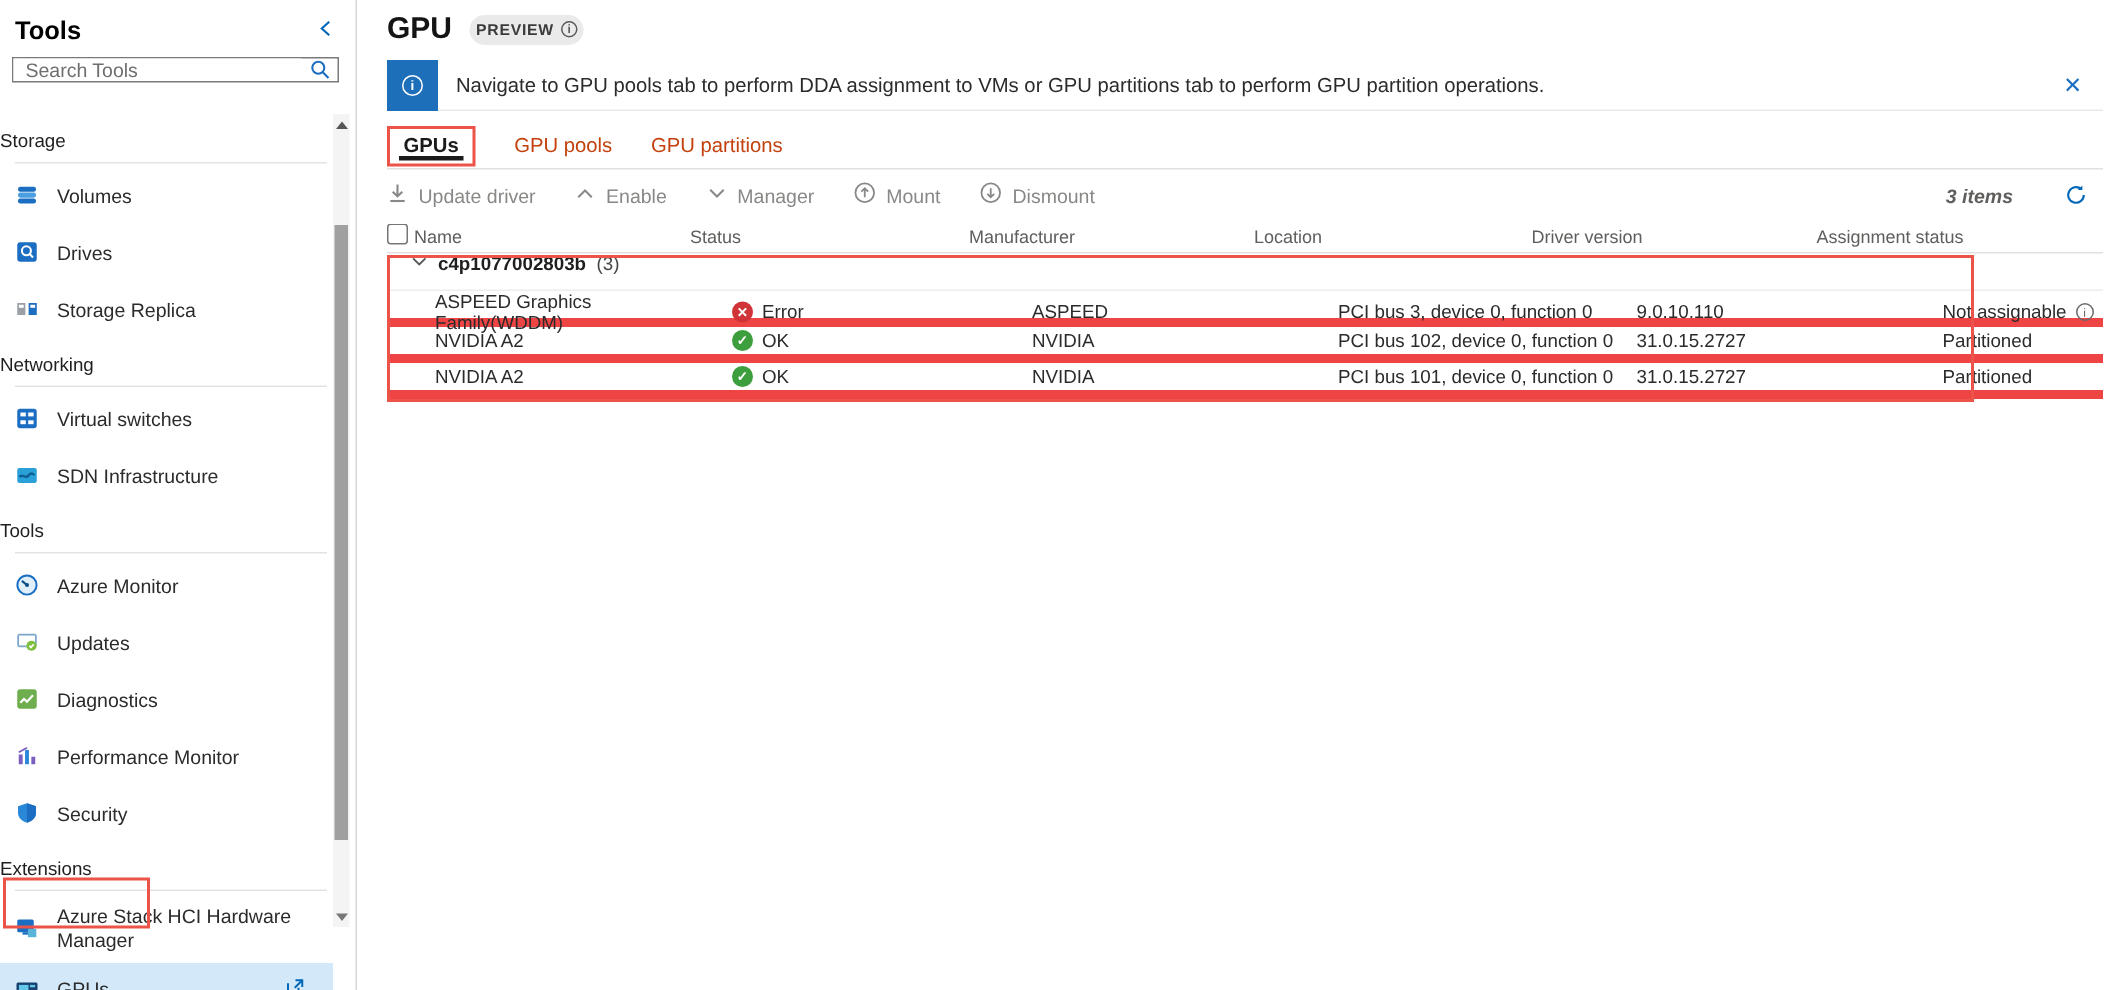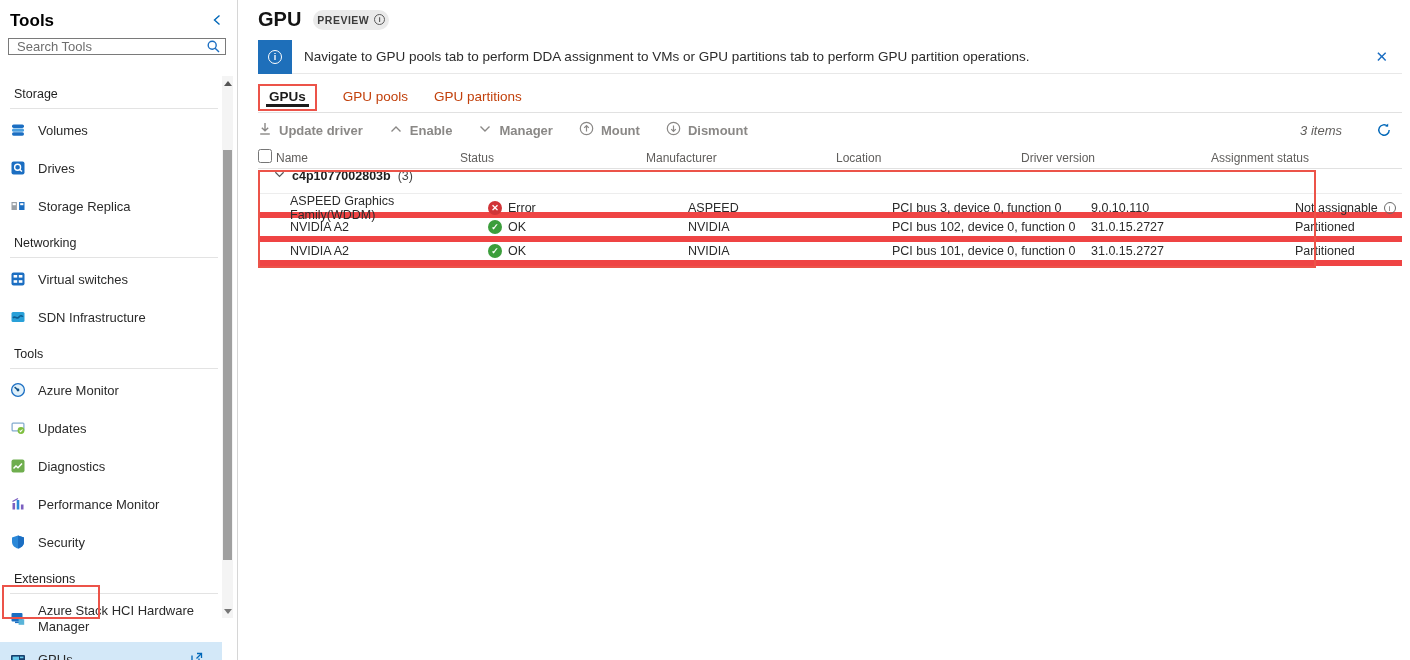"Storage" .nav-section-label { padding: 11px 10px 7px 14px -> 11px 10px 7px 0 }
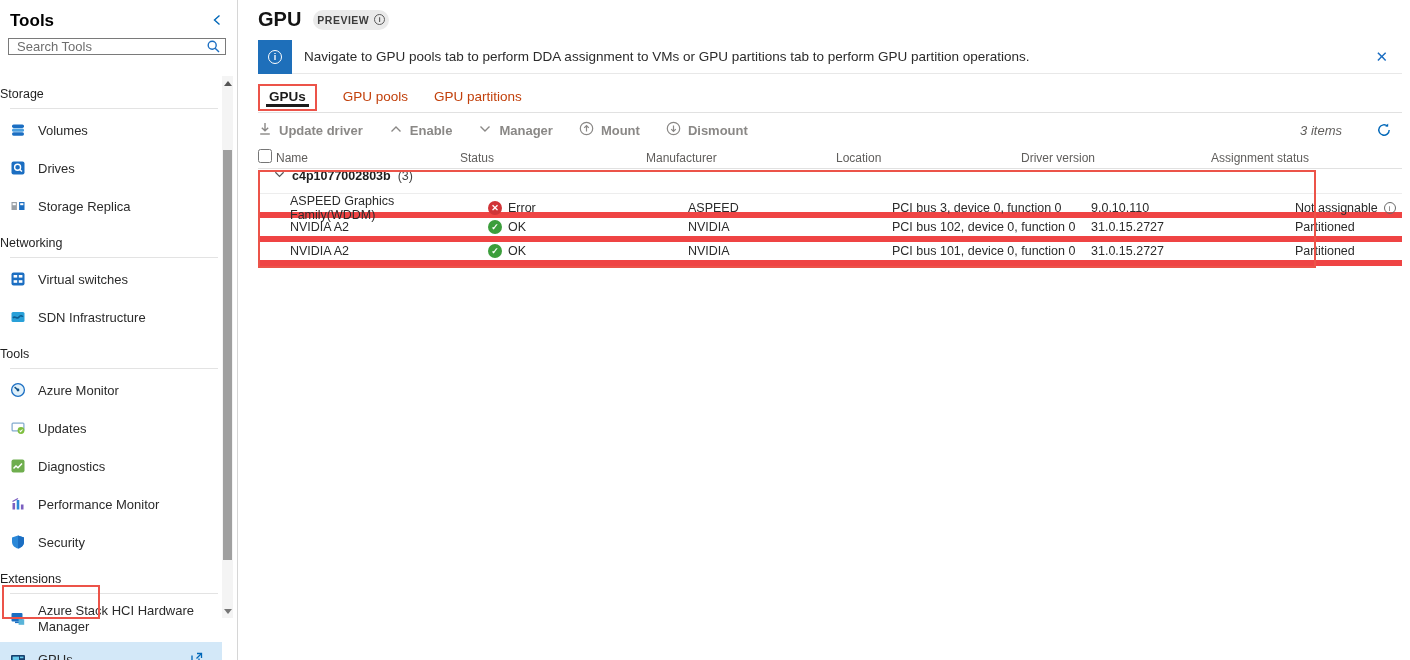"Update driver" .tb-btn { font-weight: 700 -> 400 }
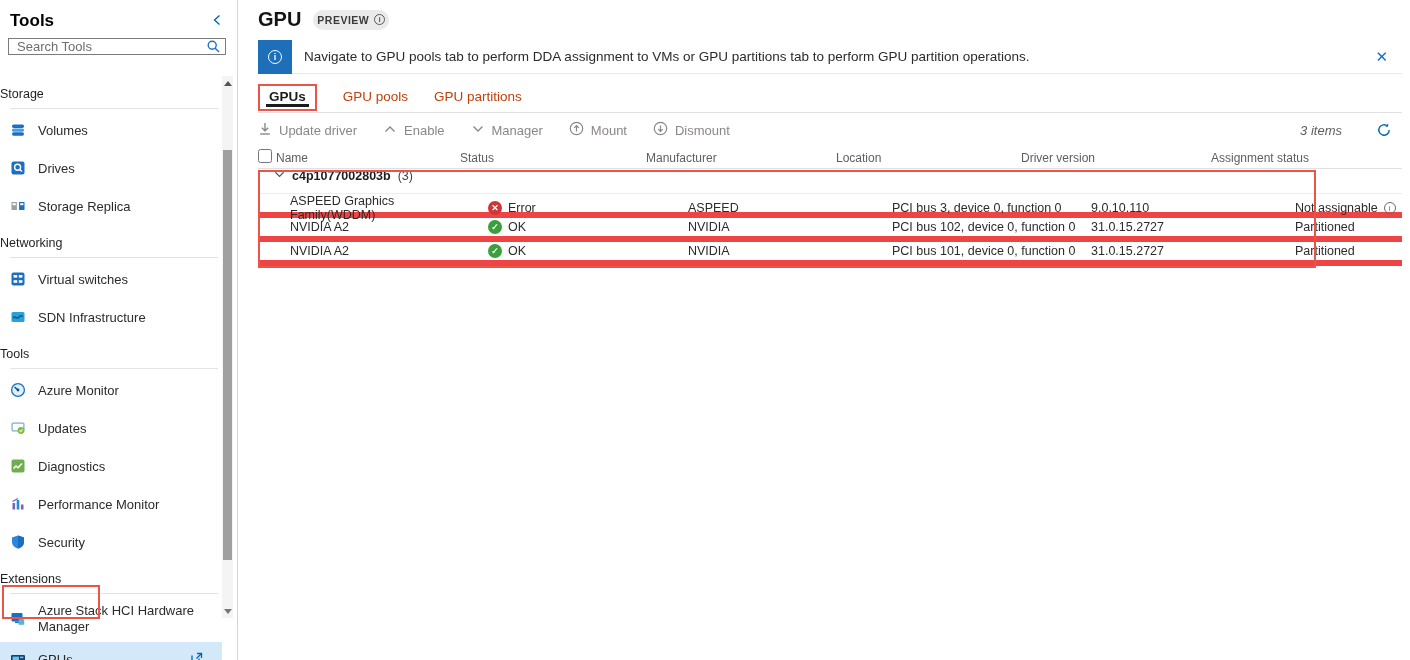"3 items" .tb-right { font-weight: none -> bold }
